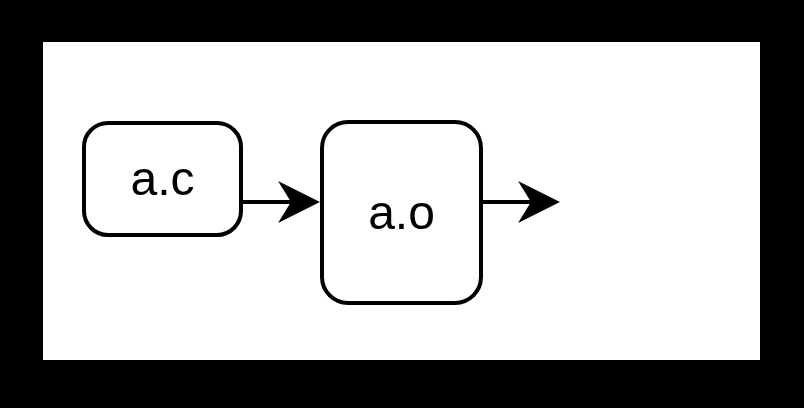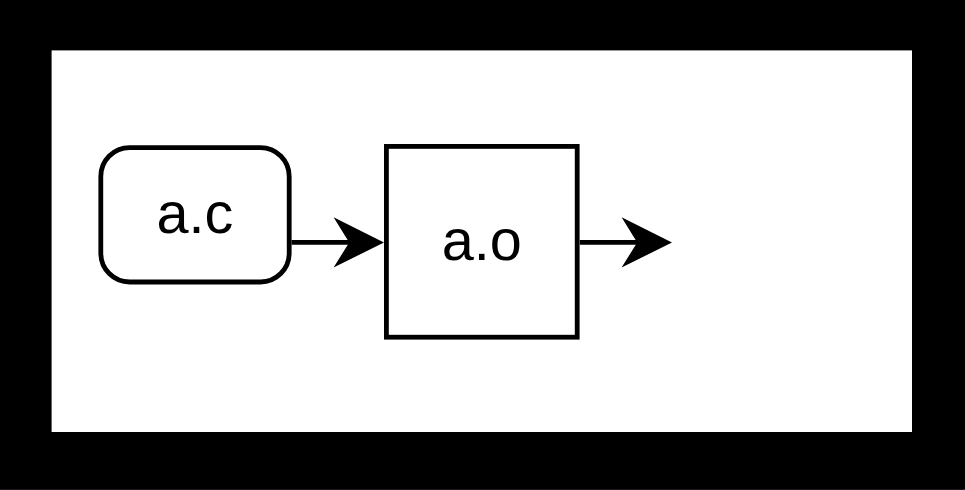"a.o" .node--a-o { border-radius: none -> 28px; height: 163px -> 185px }
